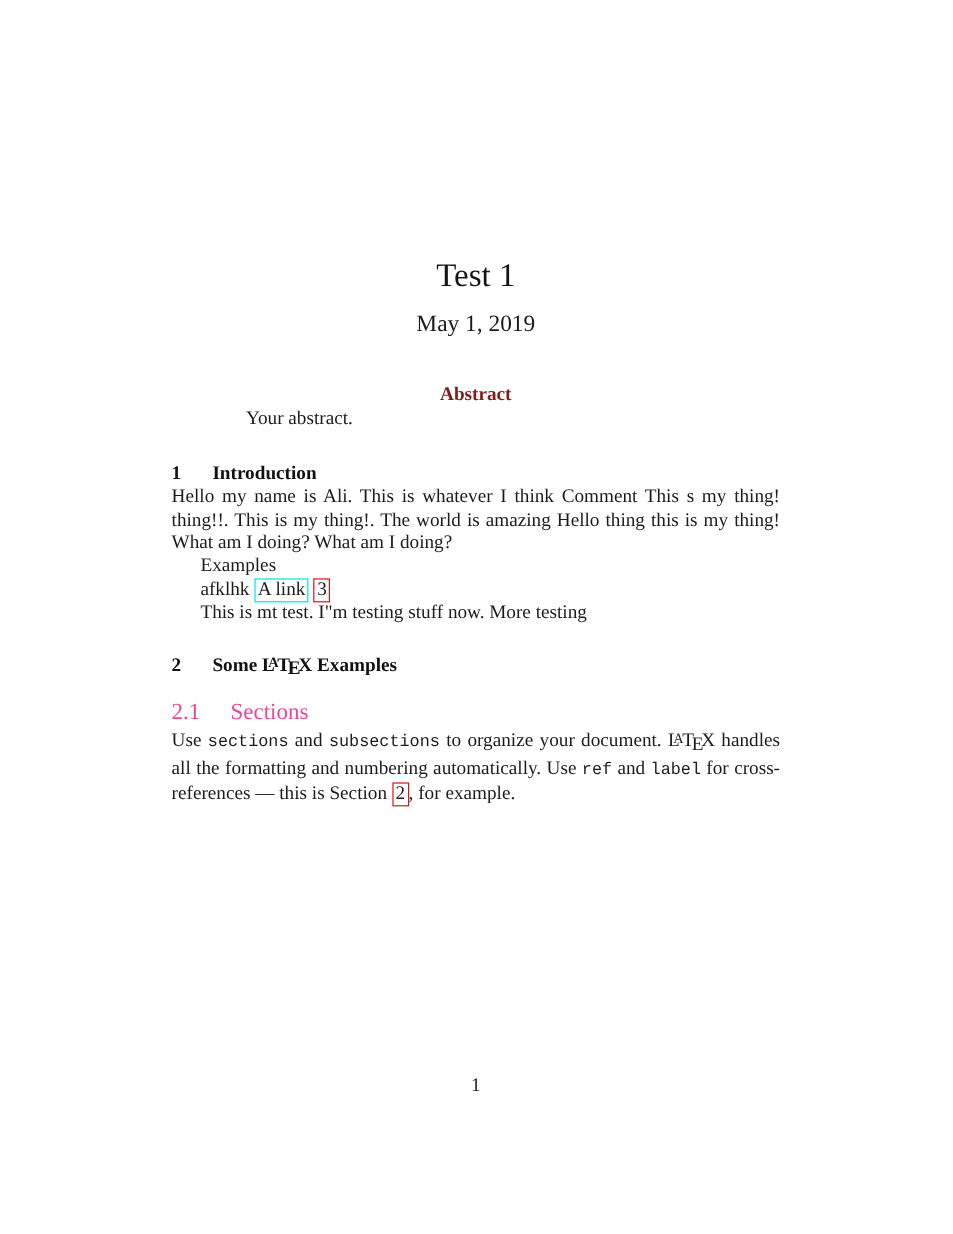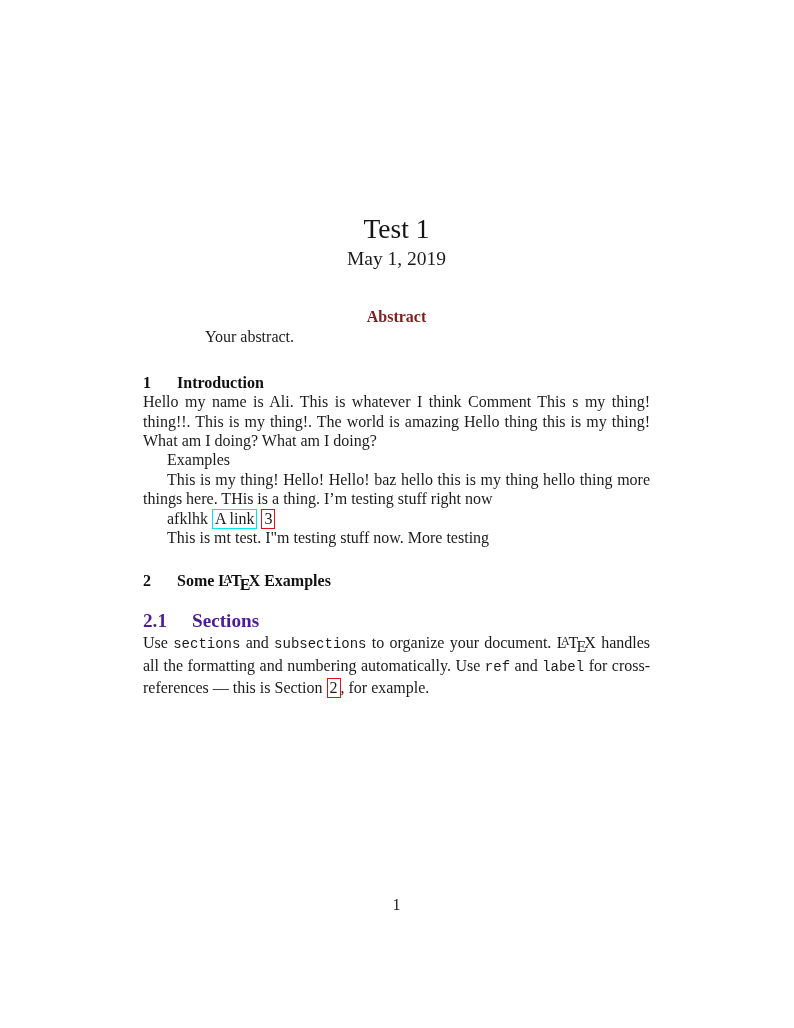"May 1, 2019" .date { margin-top: 2px -> 14px }
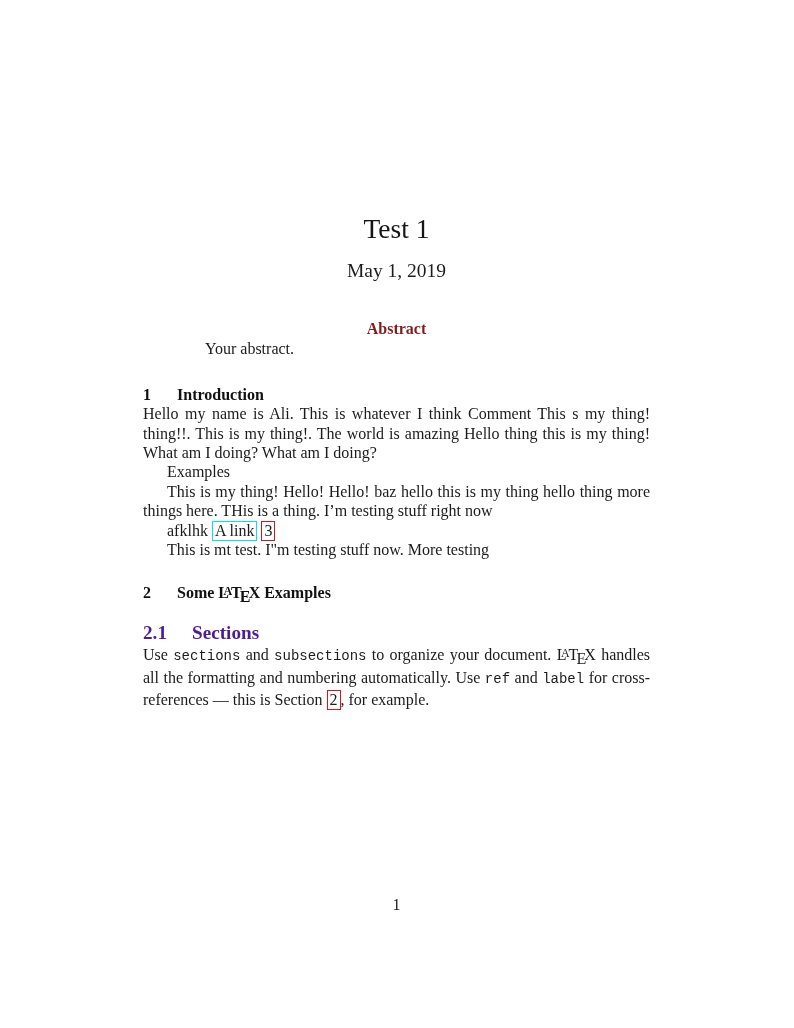"This is my thing! Hello!" p.body { html: <p>This is my thing! Hello! Hello! baz hello this is my thing hello thing more things here. THis is a thing. I’m testing stuff right now</p> -> none }
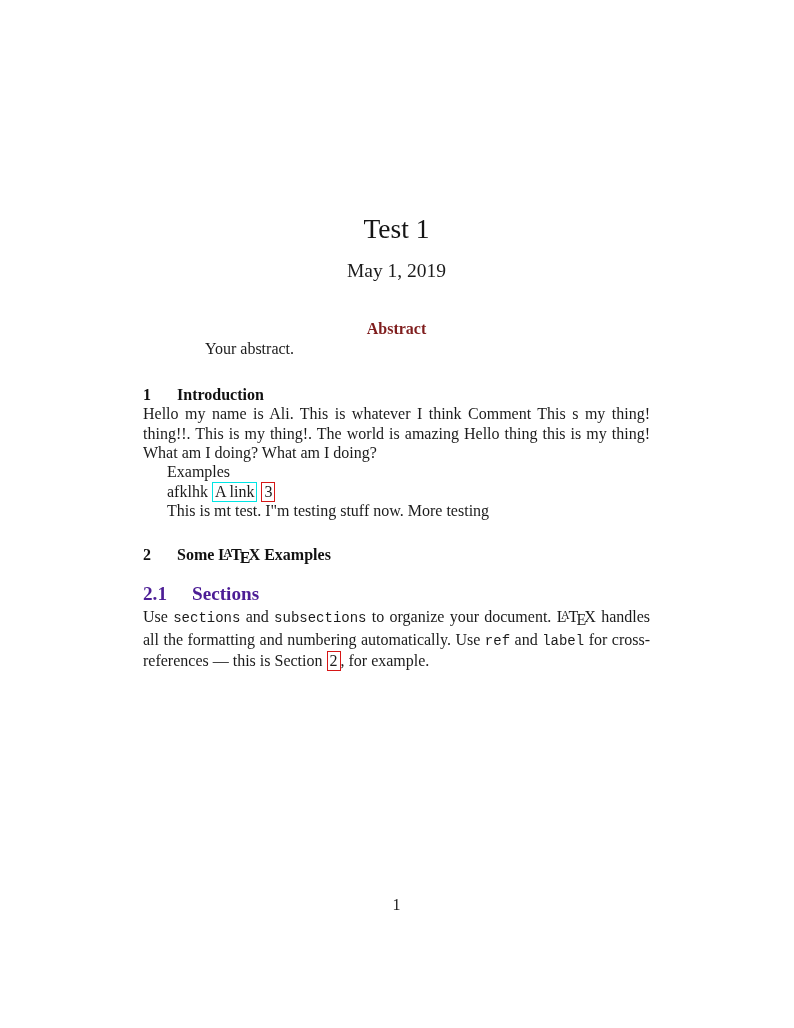"2.1 Sections" .subsec { color: #4c1d95 -> #ec4899; font-weight: bold -> normal }
